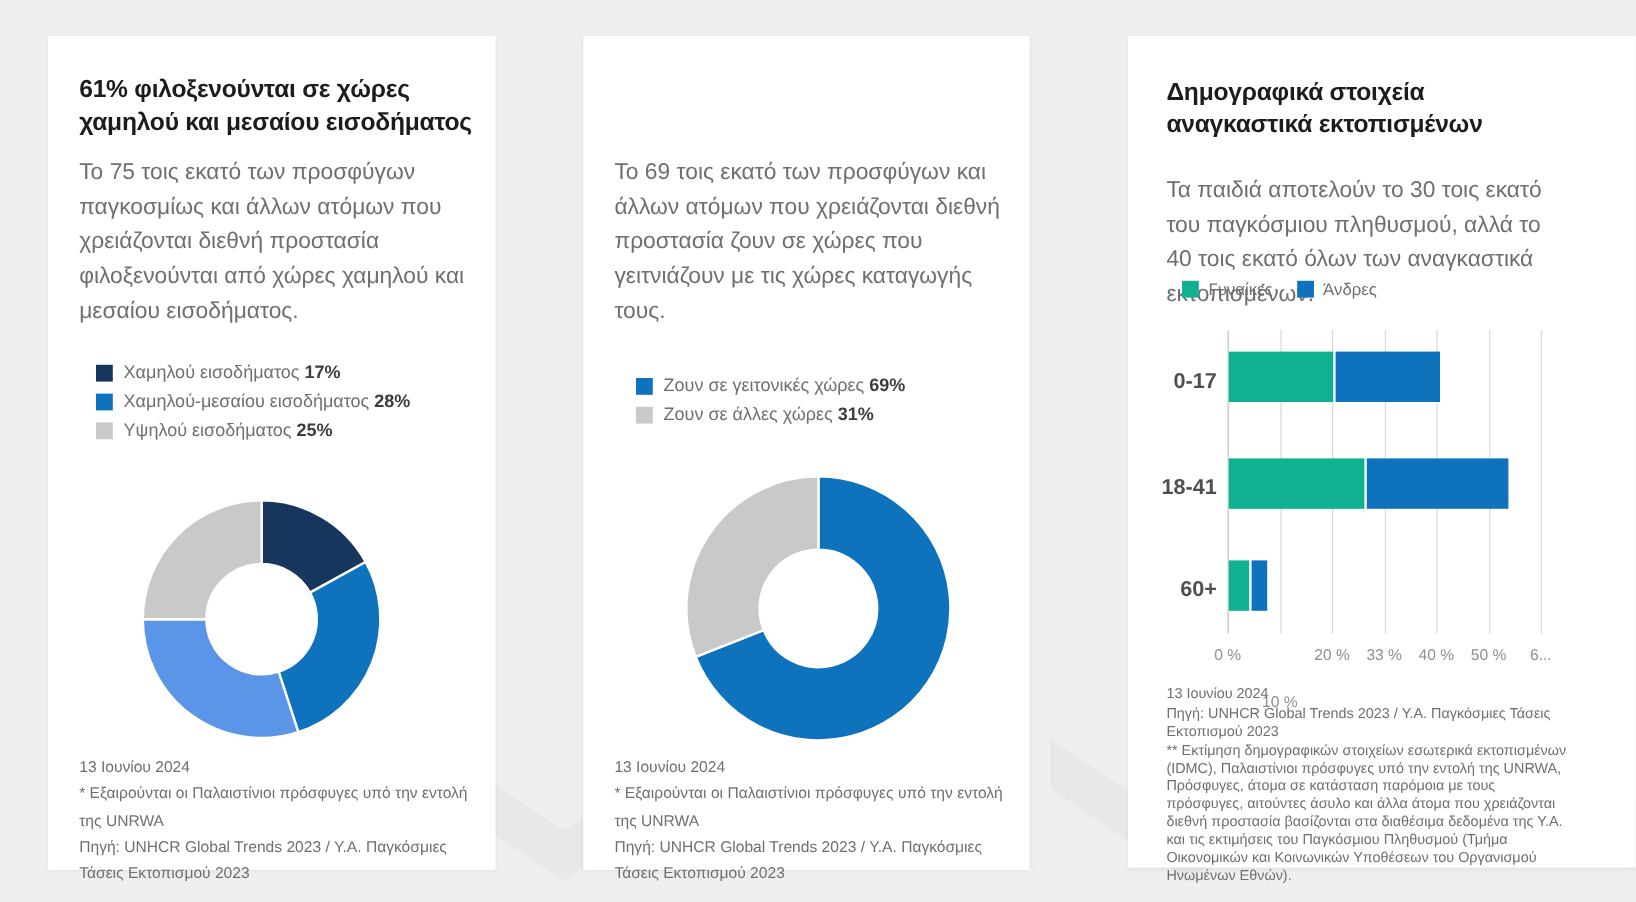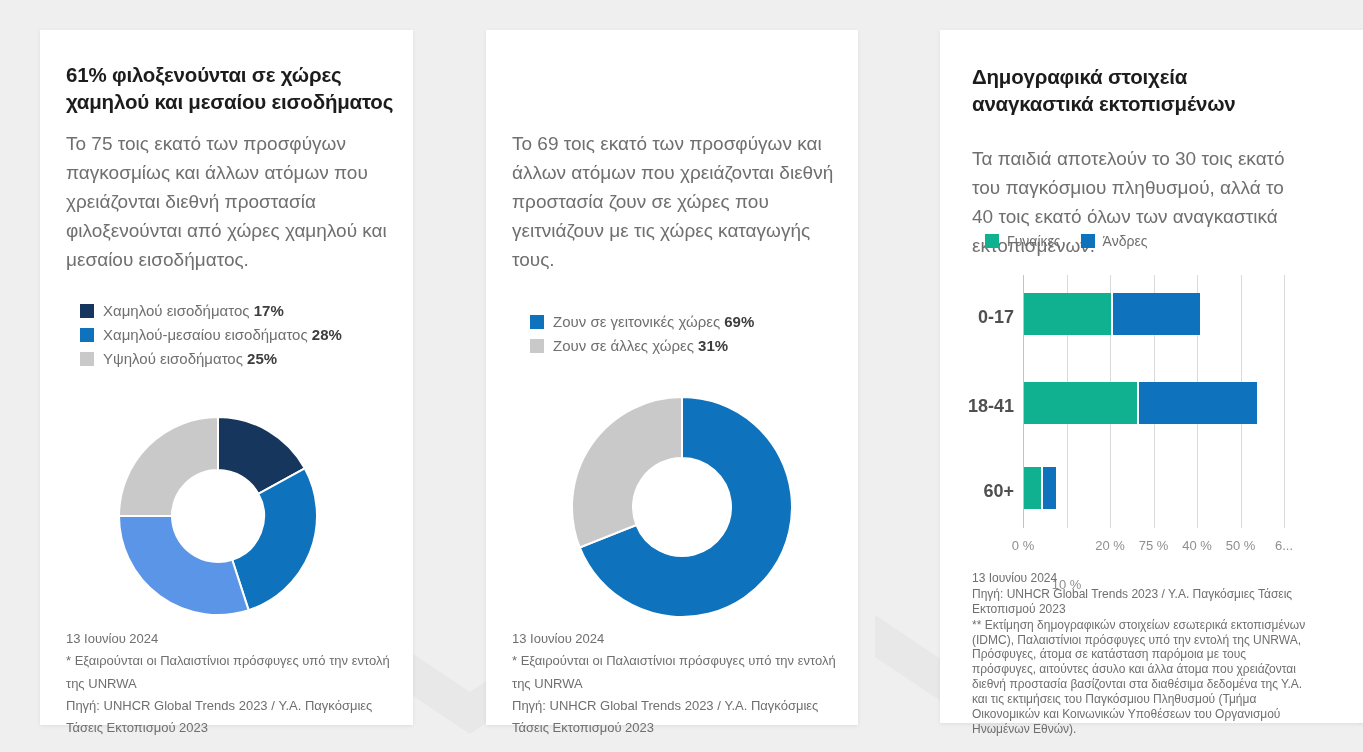"75 %" div.tick-label { text: 75 -> 33 }
